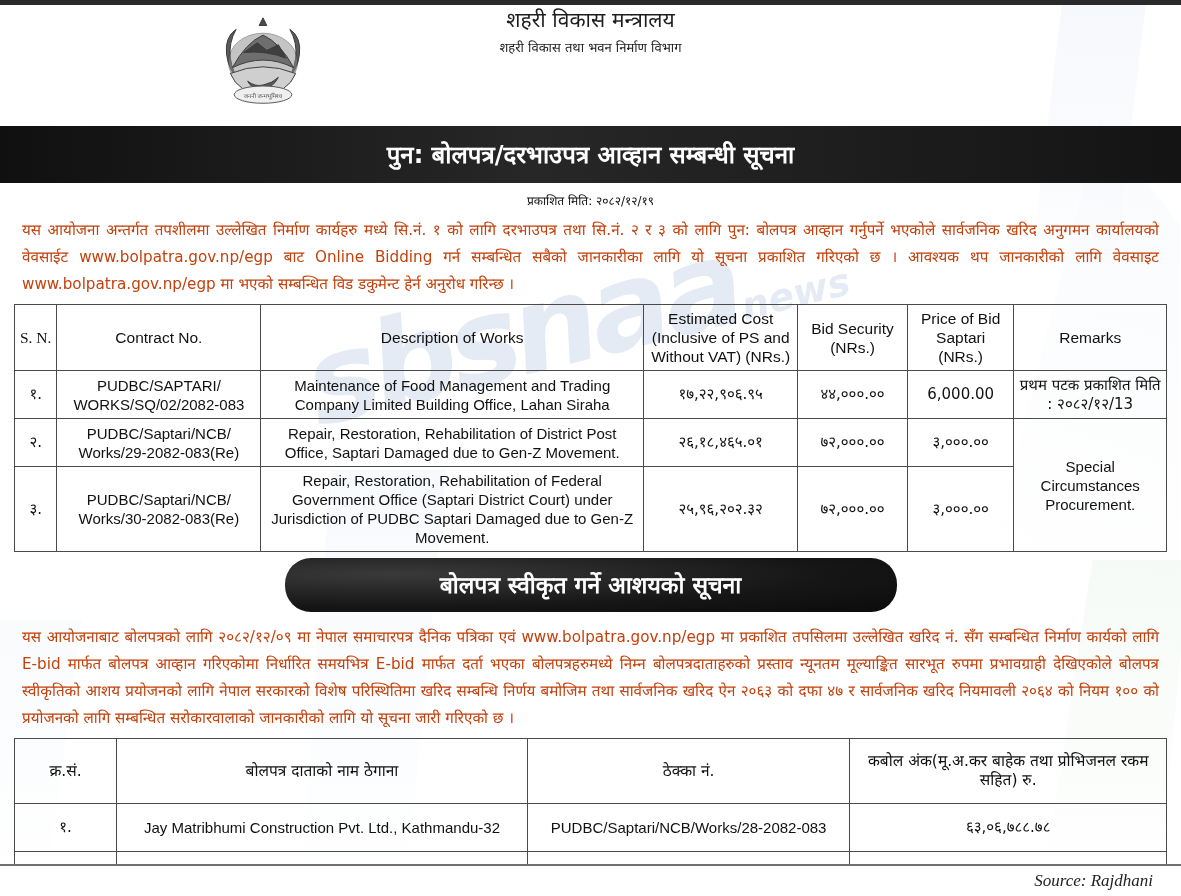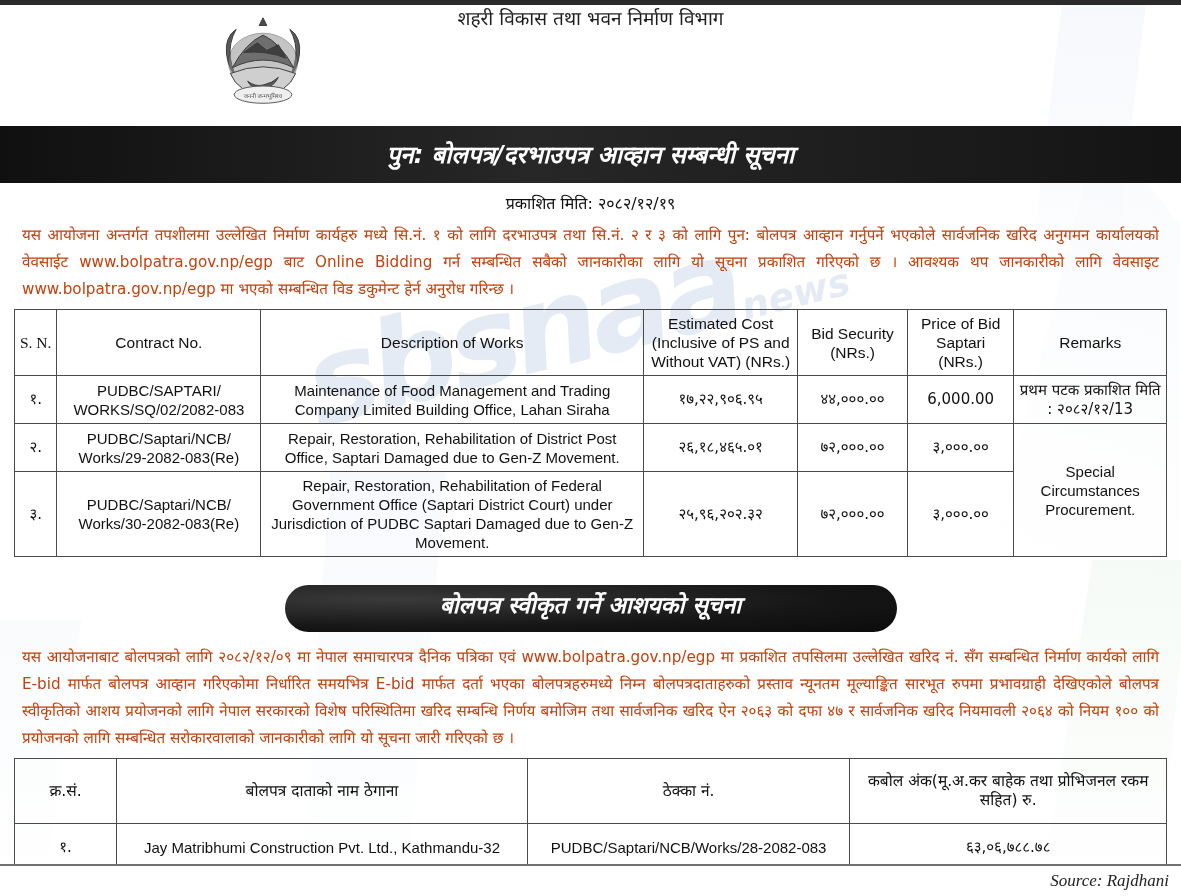"शहरी विकास मन्त्रालय" div.hline { html: none -> <div>शहरी विकास मन्त्रालय</div> }
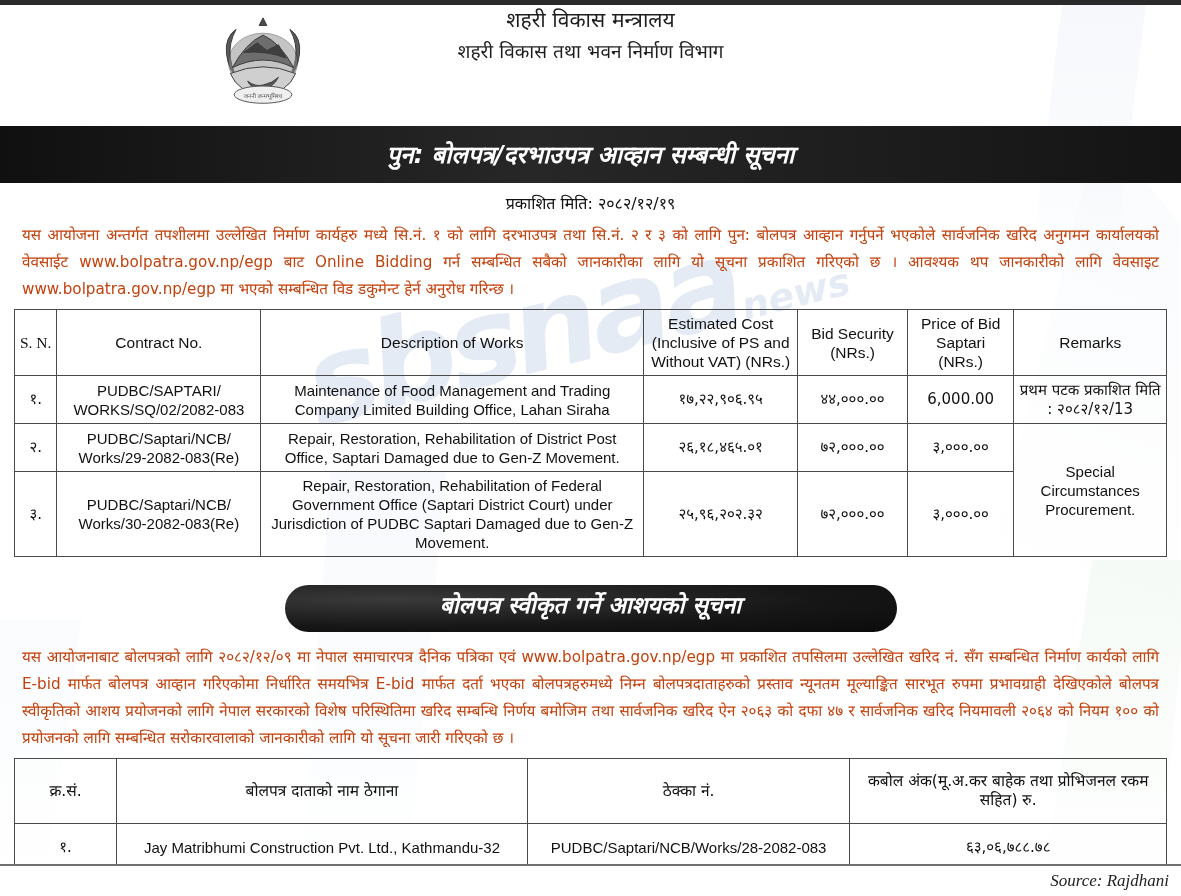"शहरी विकास तथा भवन निर्माण" .h-dept { font-size: 19px -> 13px }
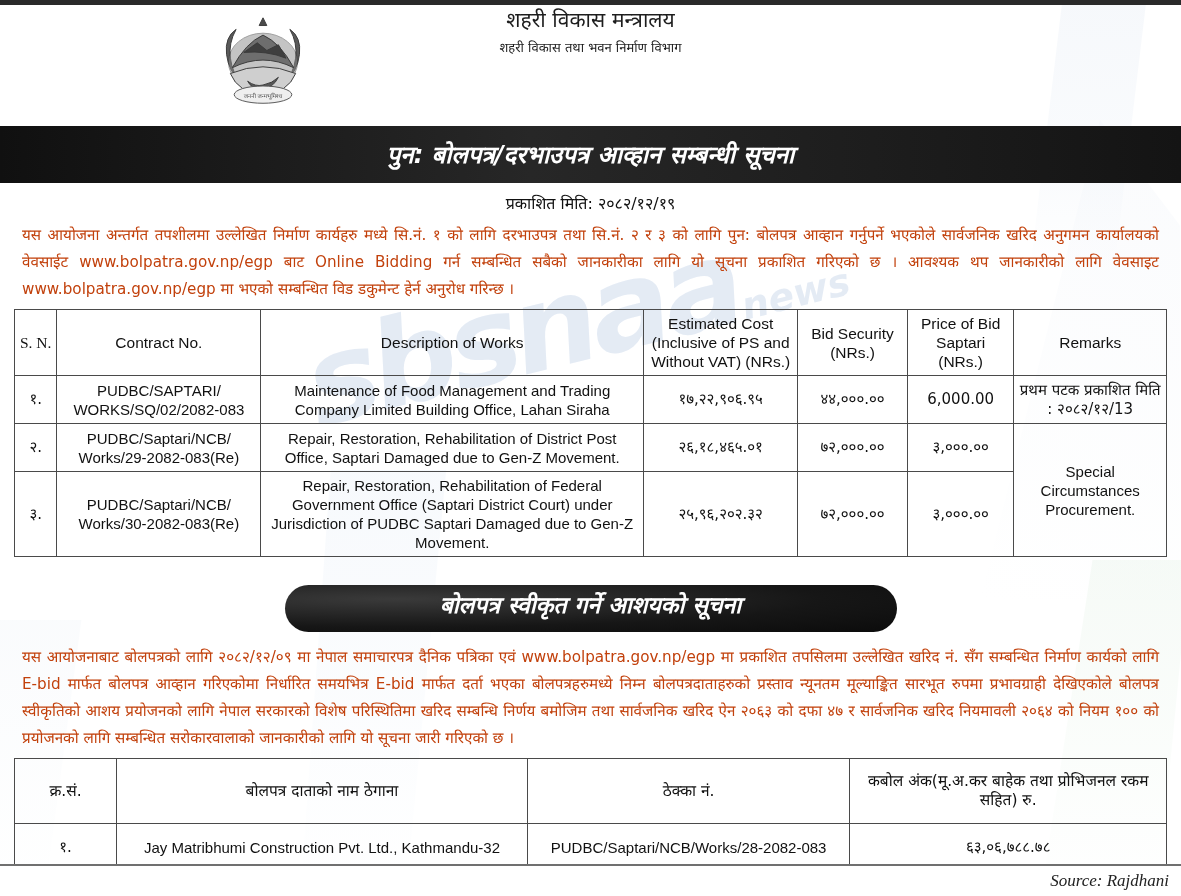"पुन: बोलपत्र/दरभाउपत्र आव्हान सम्बन्धी" .banner { font-style: italic -> none }
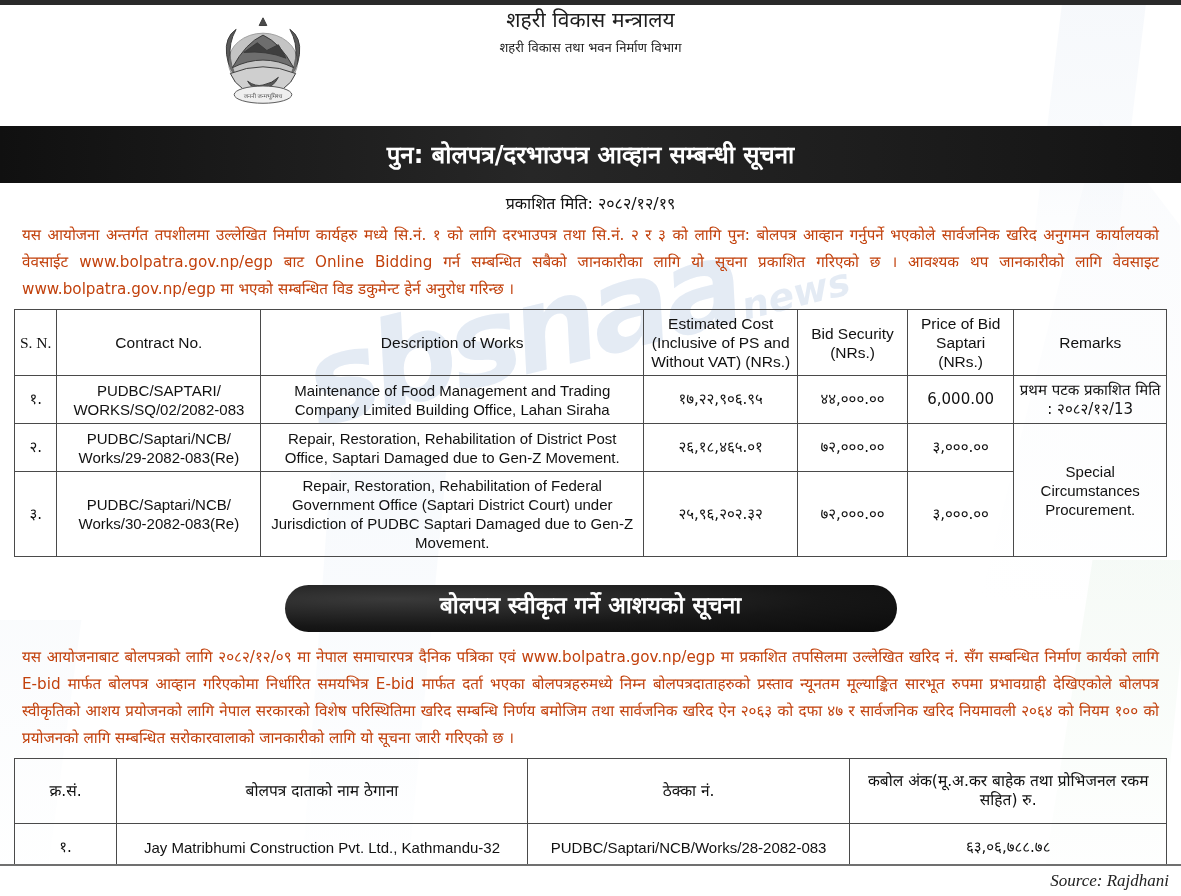"प्रकाशित मिति: २०८२/१२/१९" .pubdate { font-size: 16px -> 12px }
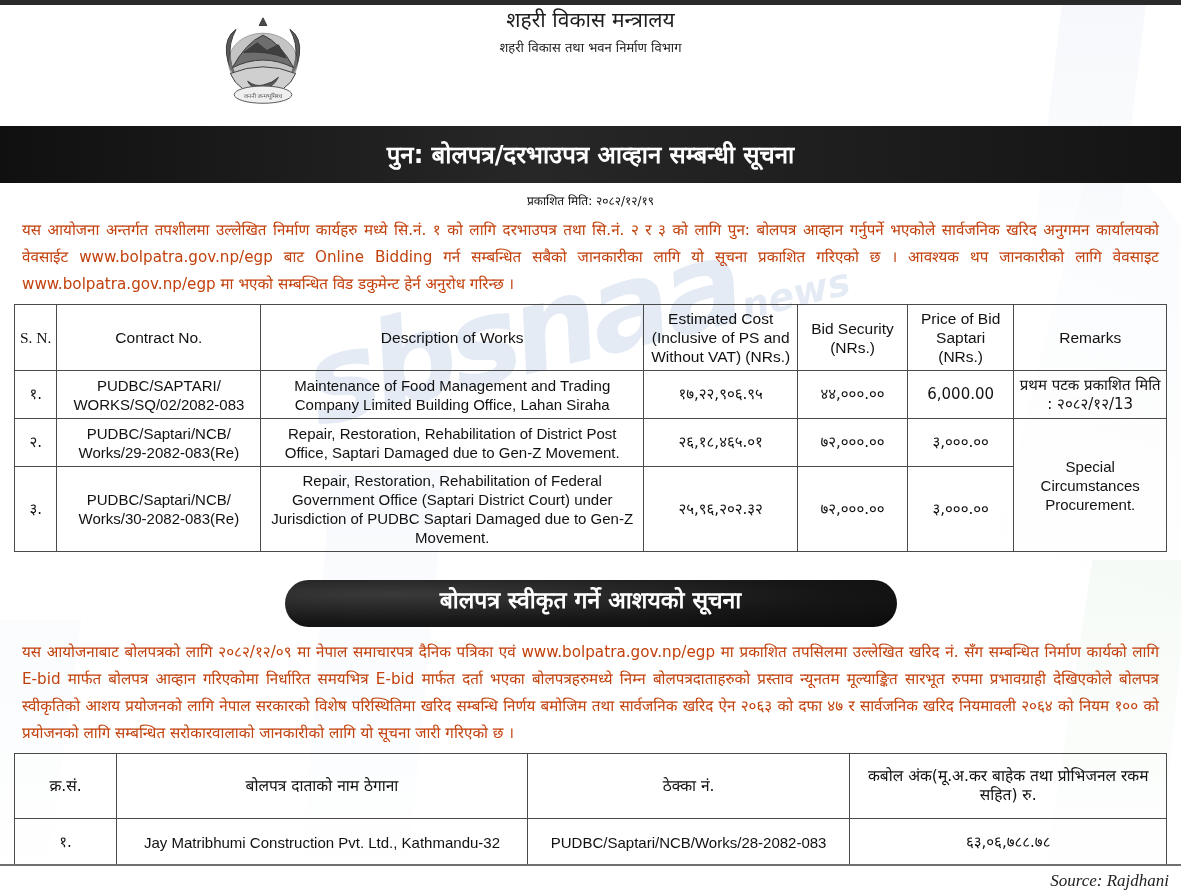"बोलपत्र स्वीकृत गर्ने आशयको सूचना" .banner2 { margin: 28px auto 12px auto -> 6px auto 12px auto; padding: 3px 0 12px 0 -> 10px 0 12px 0 }
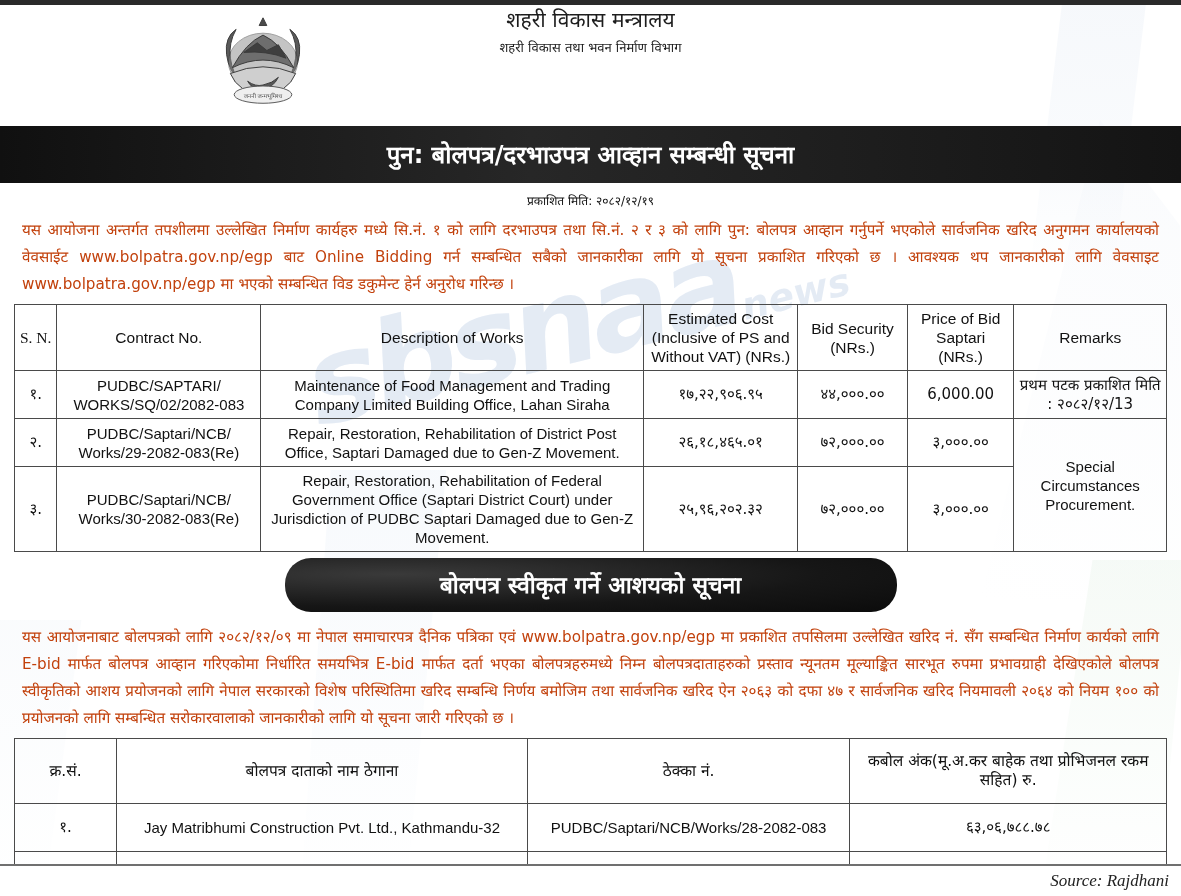"Source: Rajdhani" .srctext { right: 12px -> 28px }
